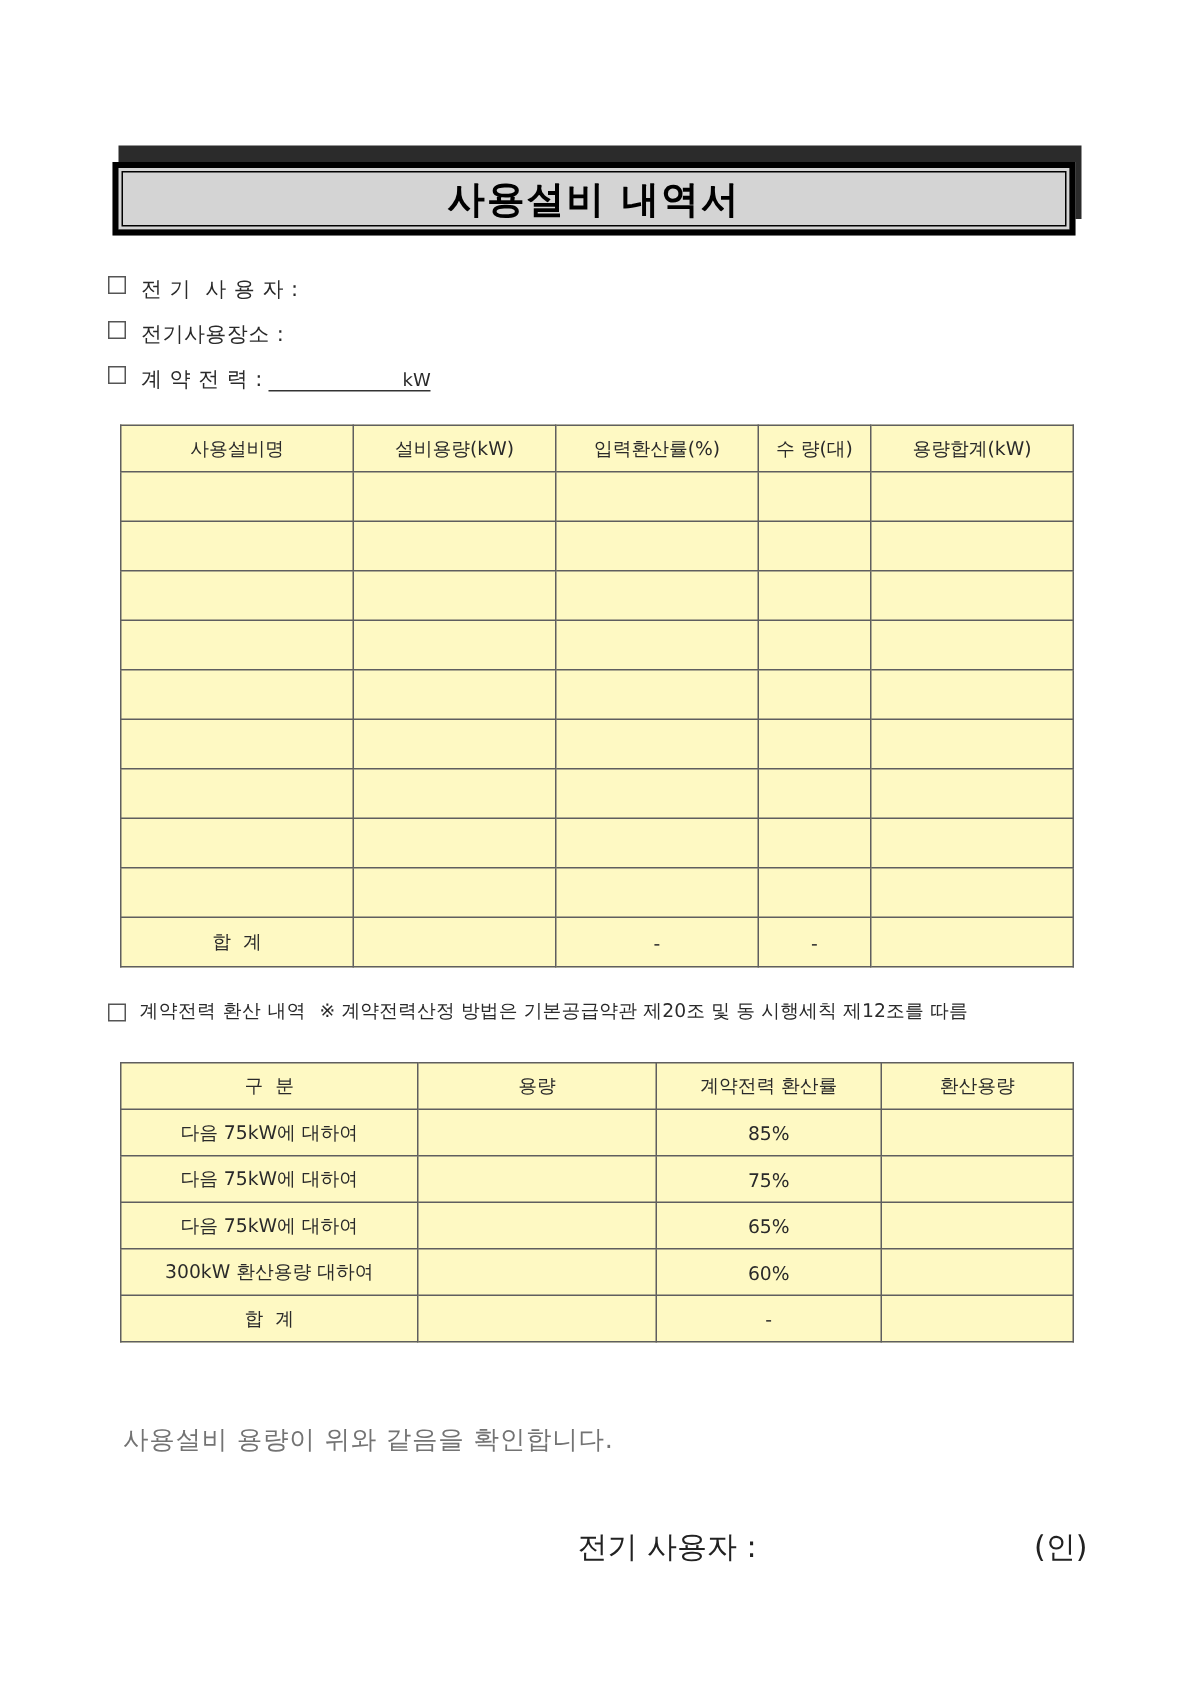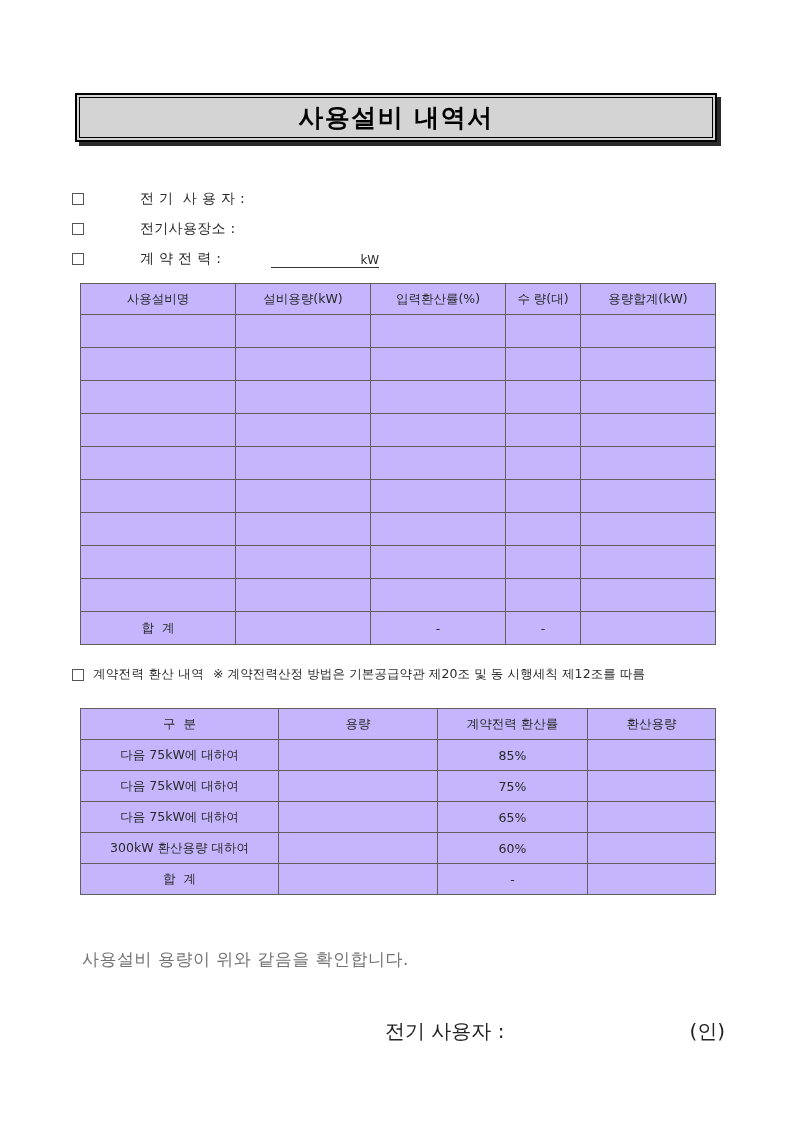"사용설비 내역서" .title-box { border: 2px solid #000000 -> 4px solid #000000; top: 0 -> 15px }
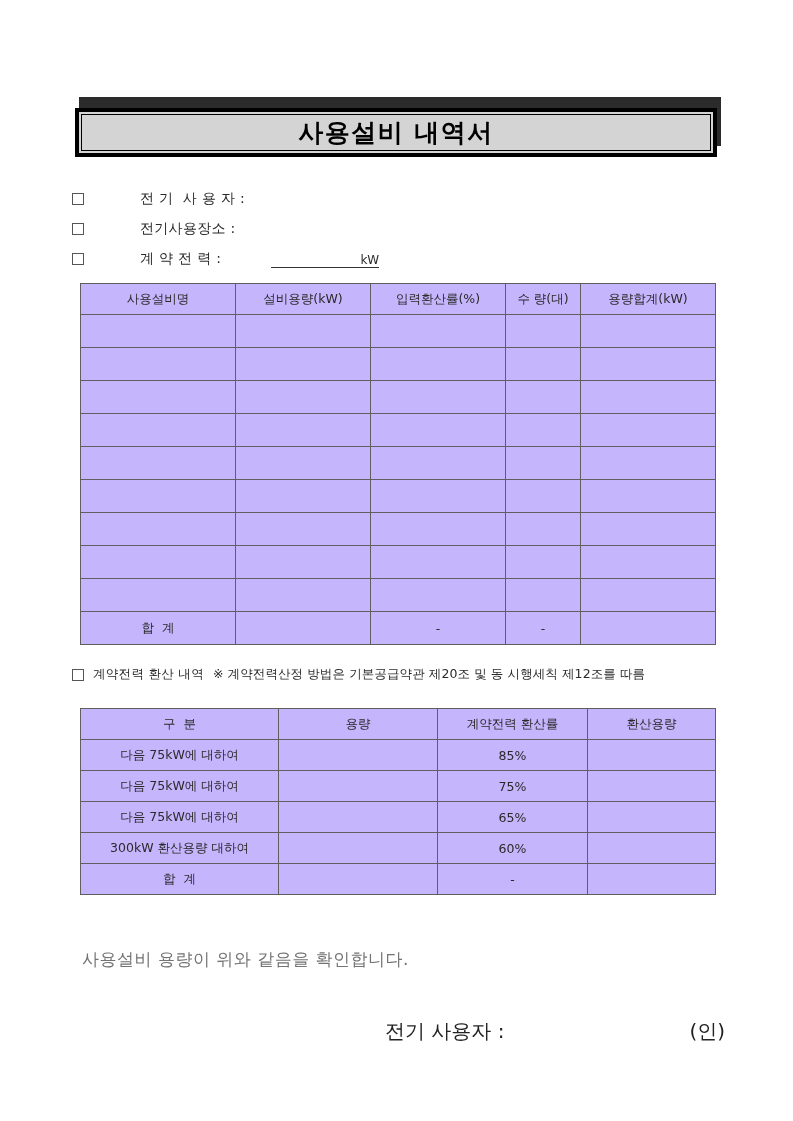"전 기 사 용 자" .check-row { align-items: center -> none; gap: 46px -> none }
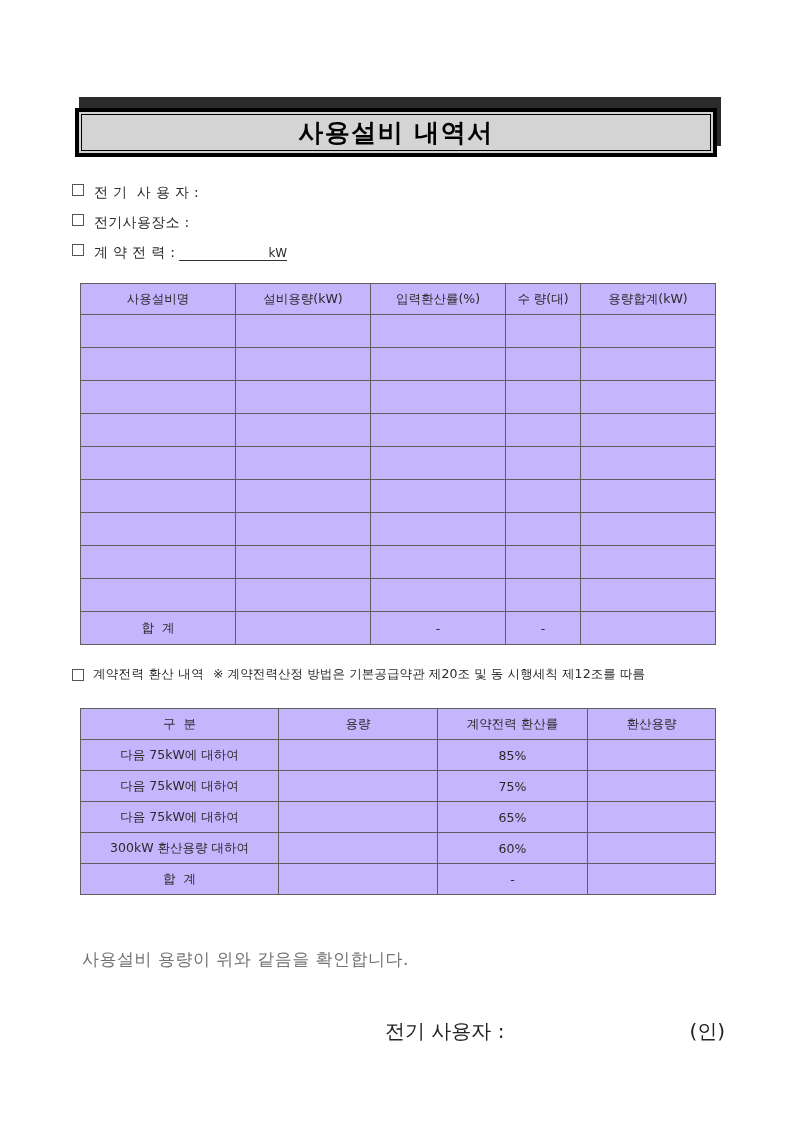"사용설비명" table.grid { background: #c4b5fd -> #fef9c3 }
